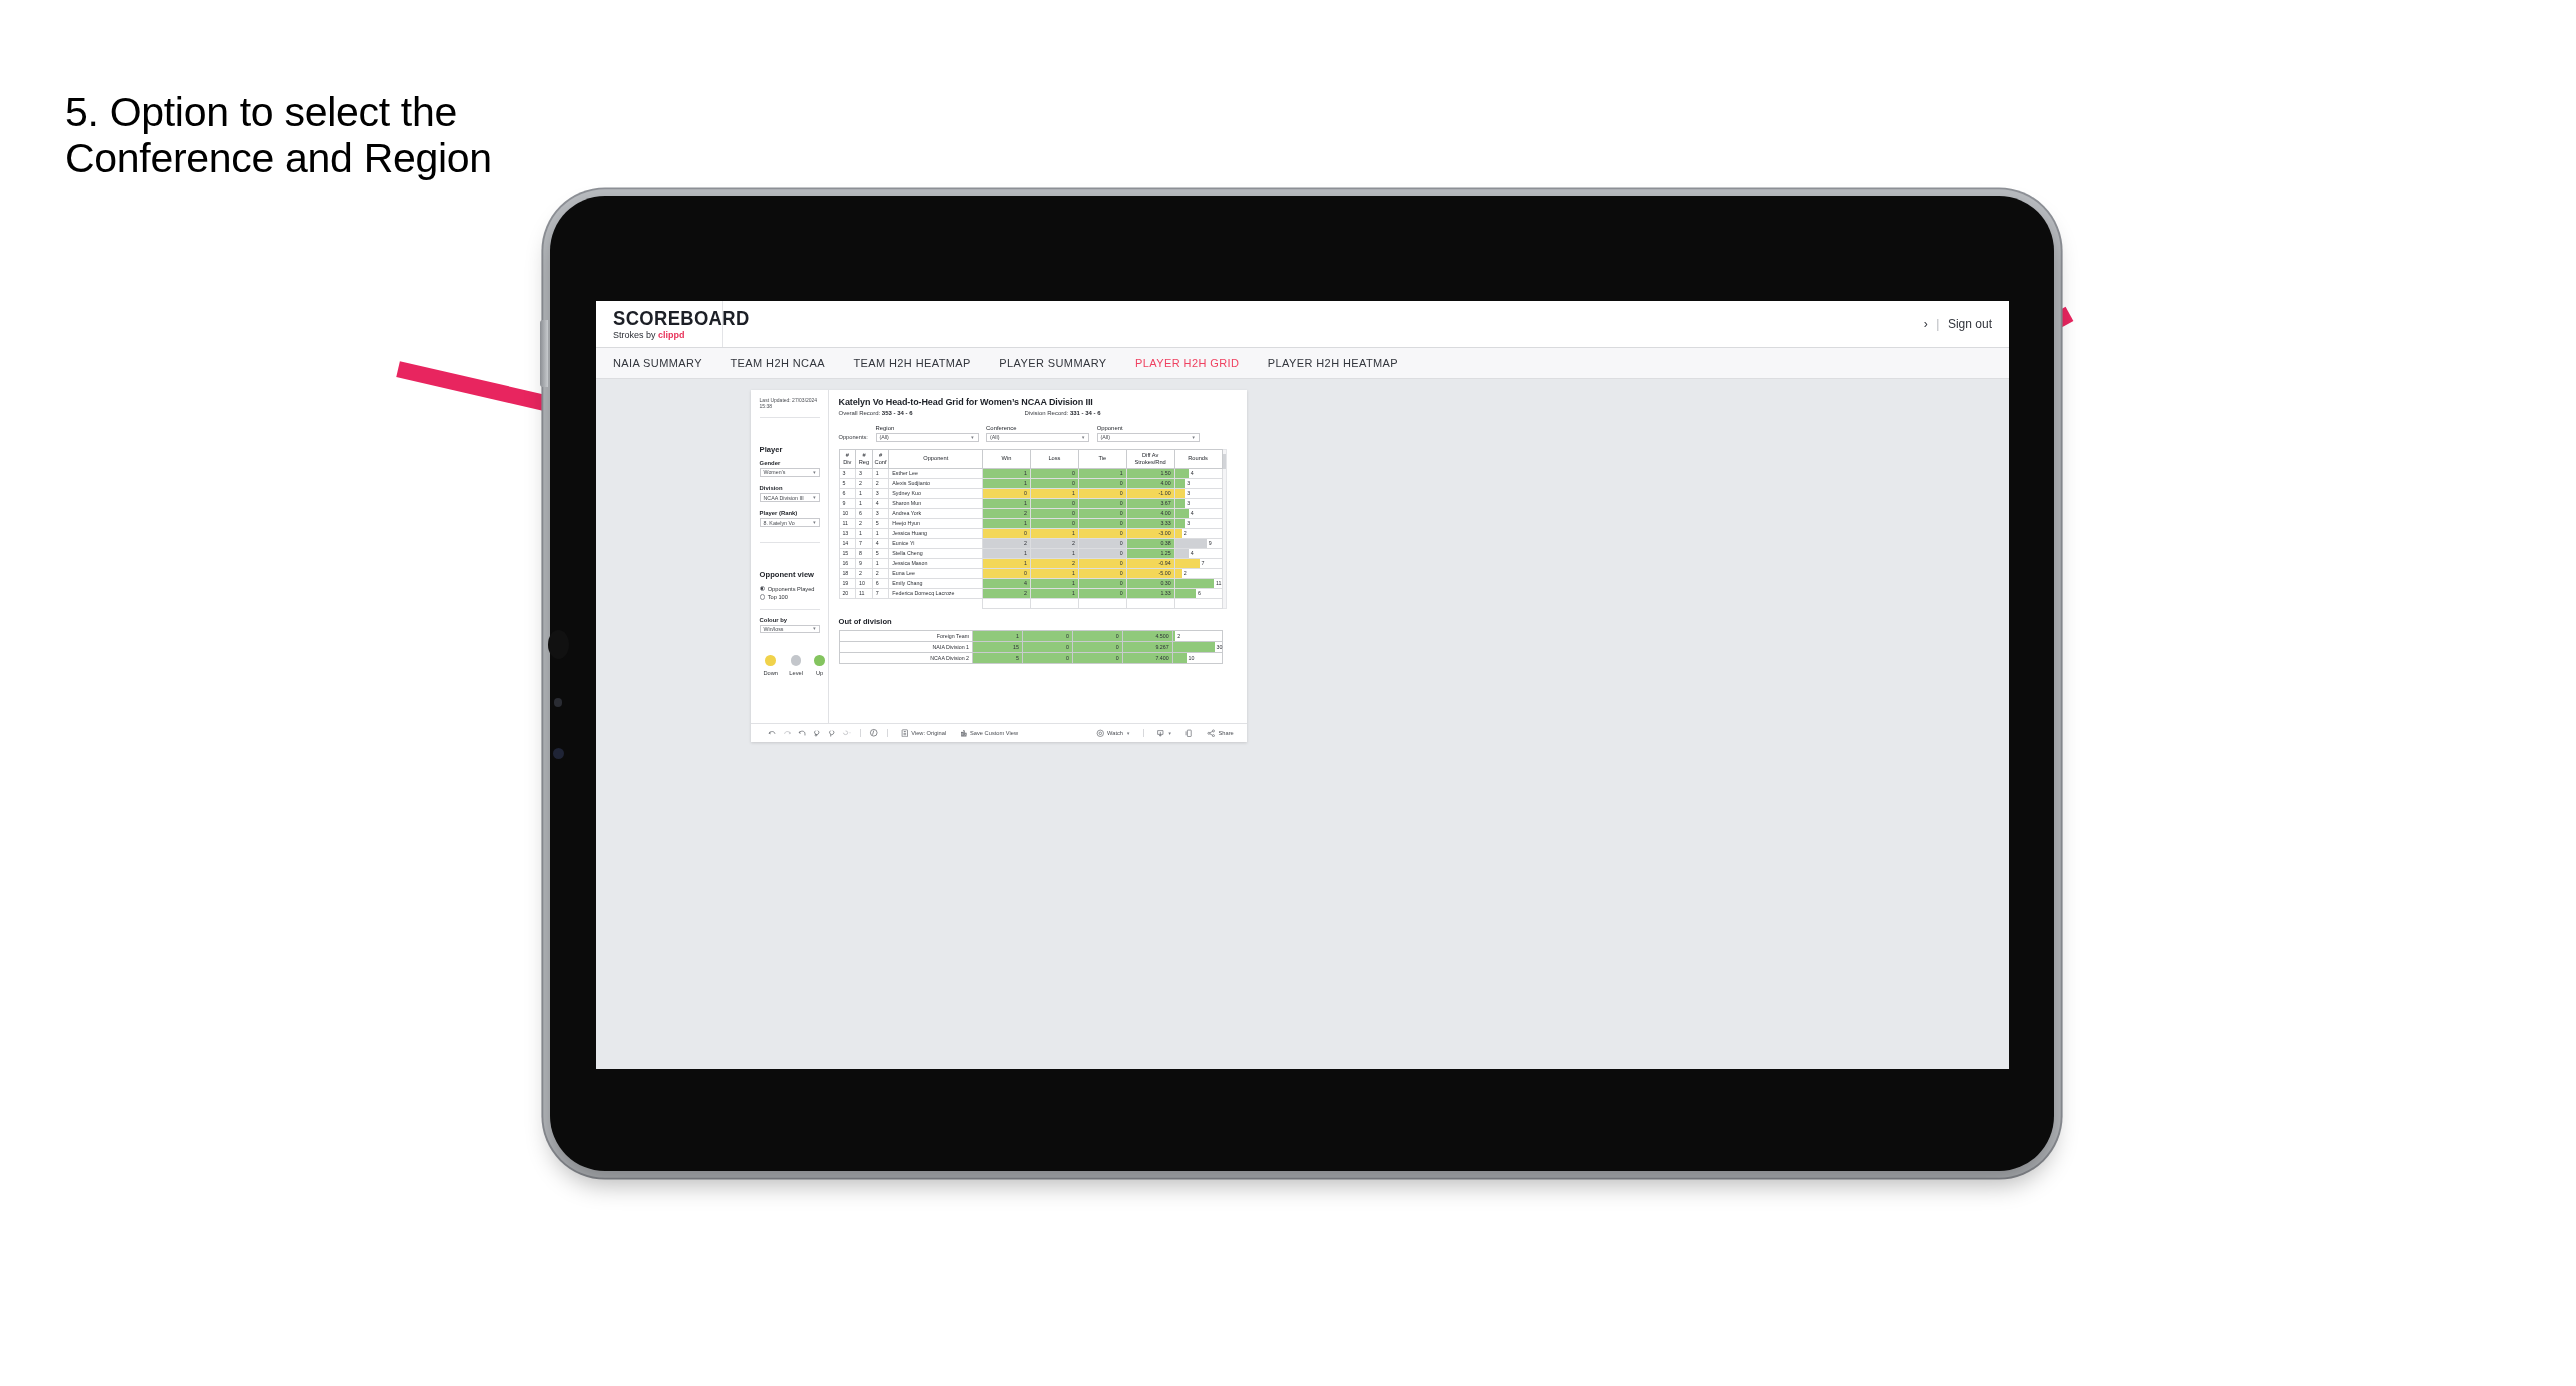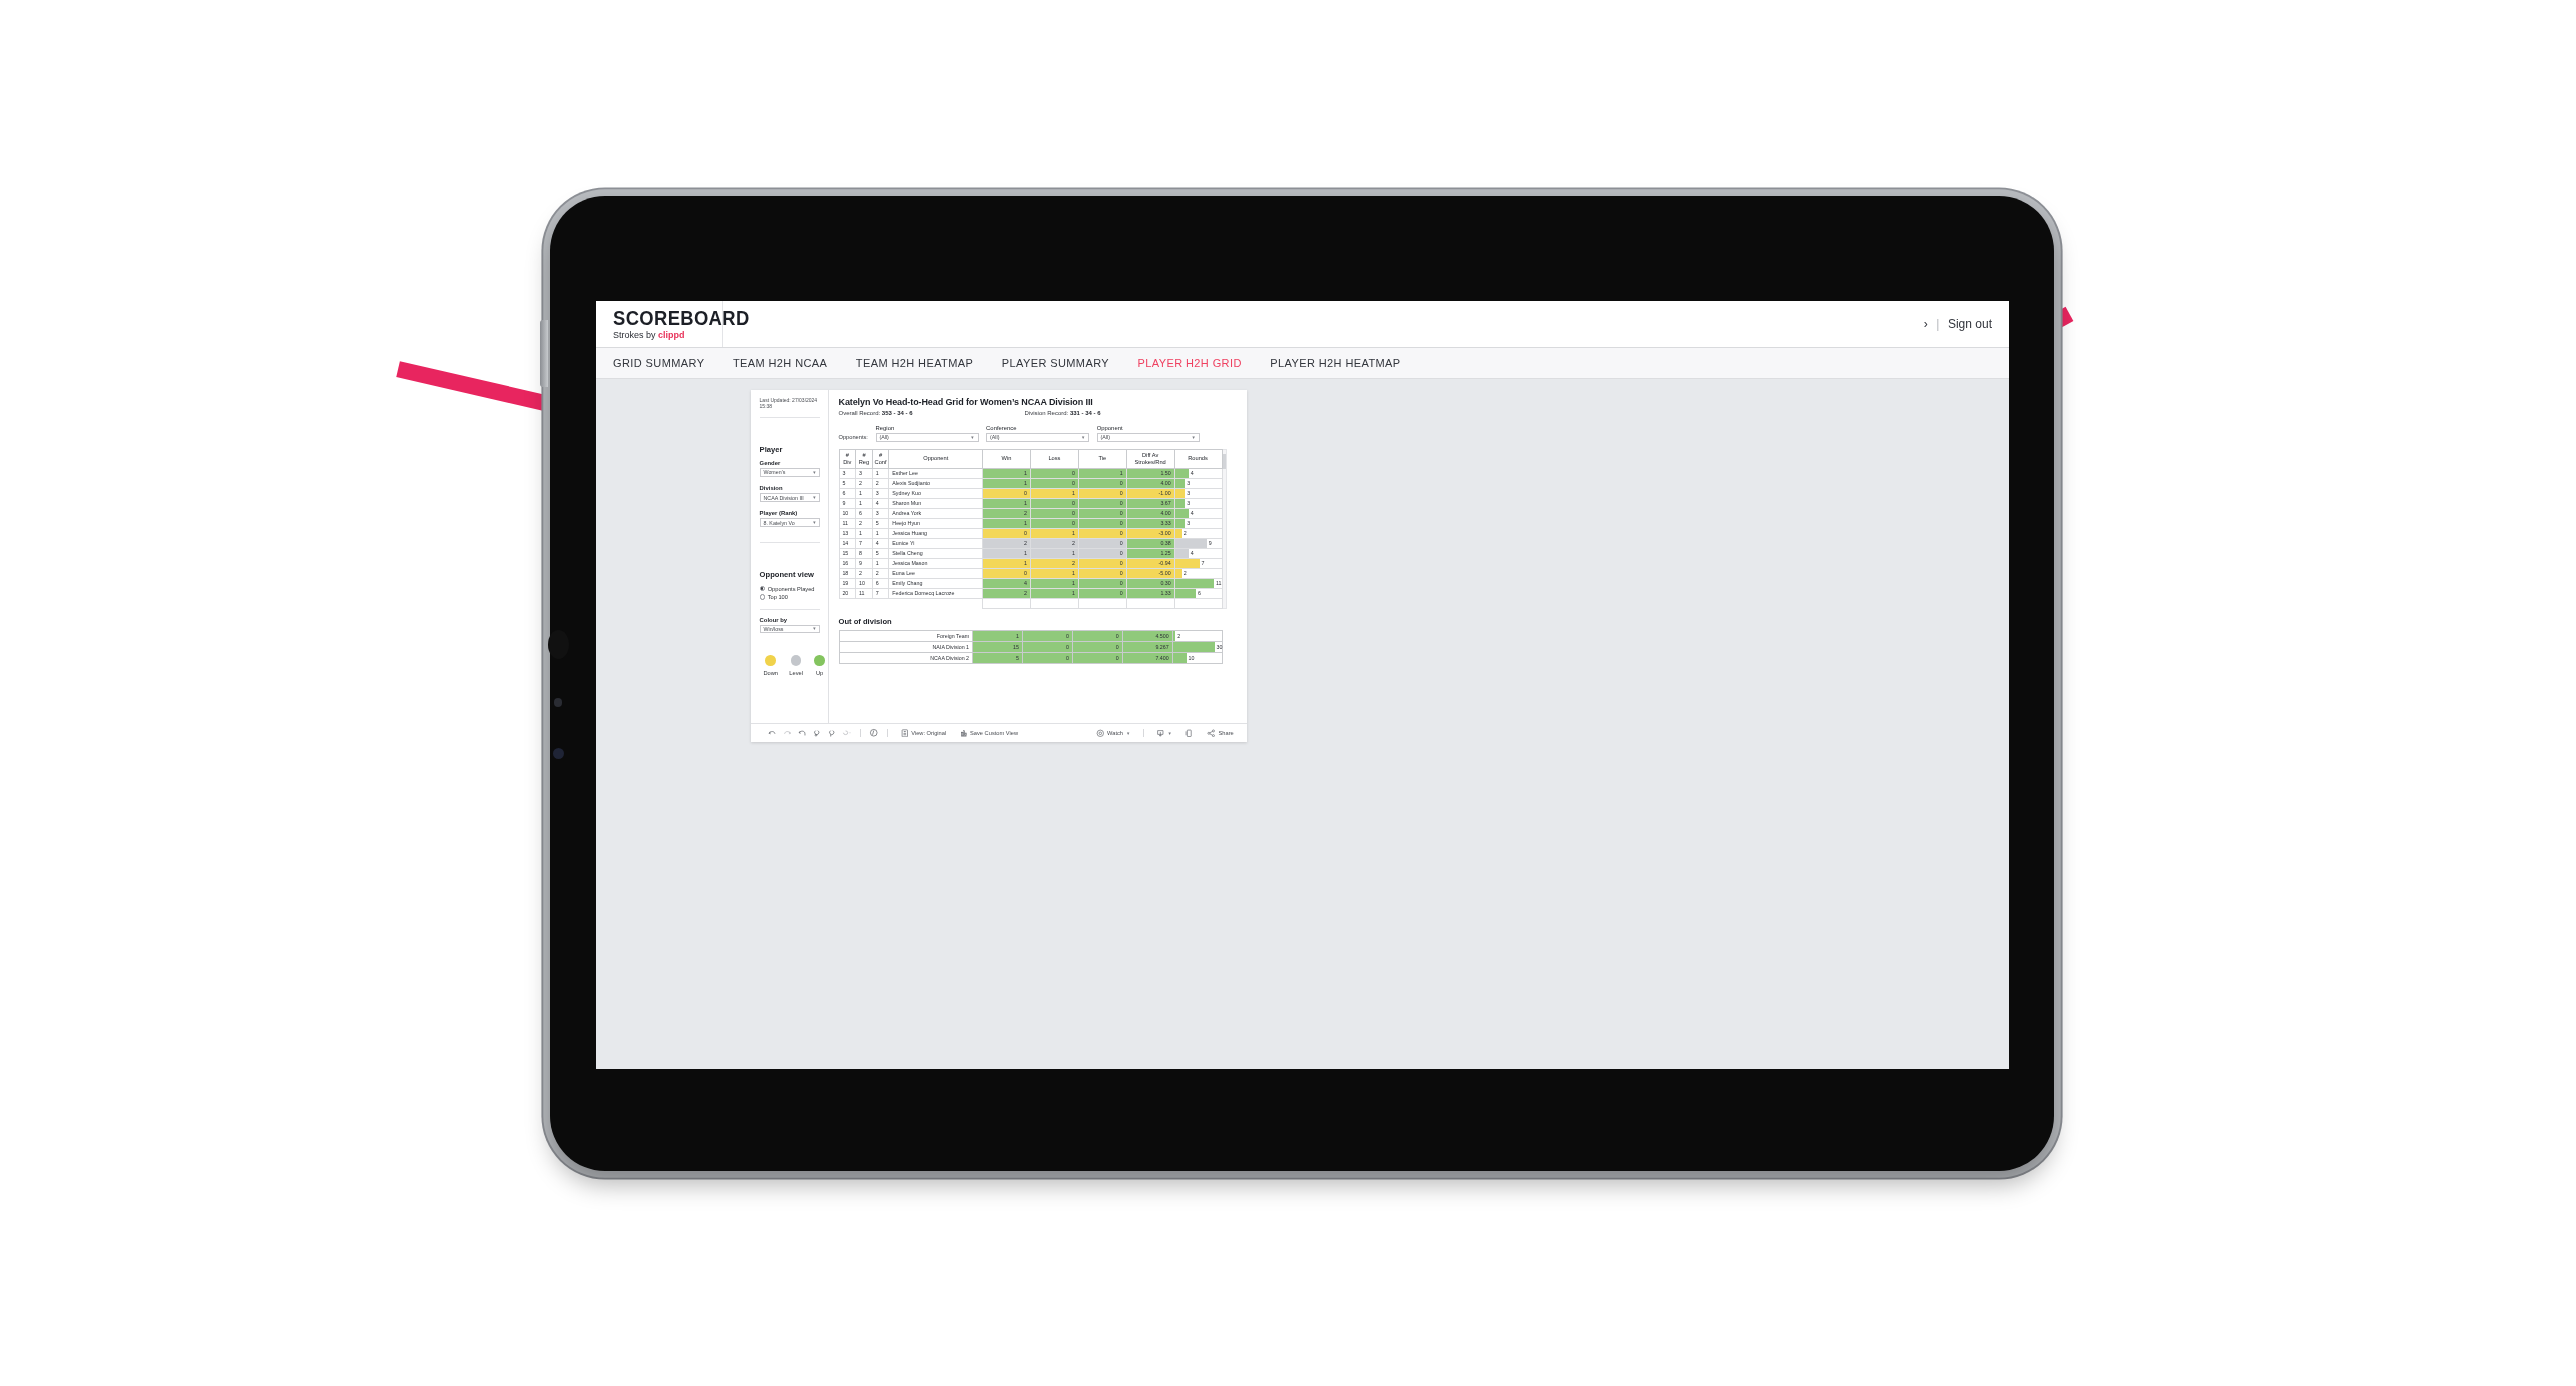"5. Option to select the" div.annot { html: none -> <div>5. Option to select the Conference and Region</div> }
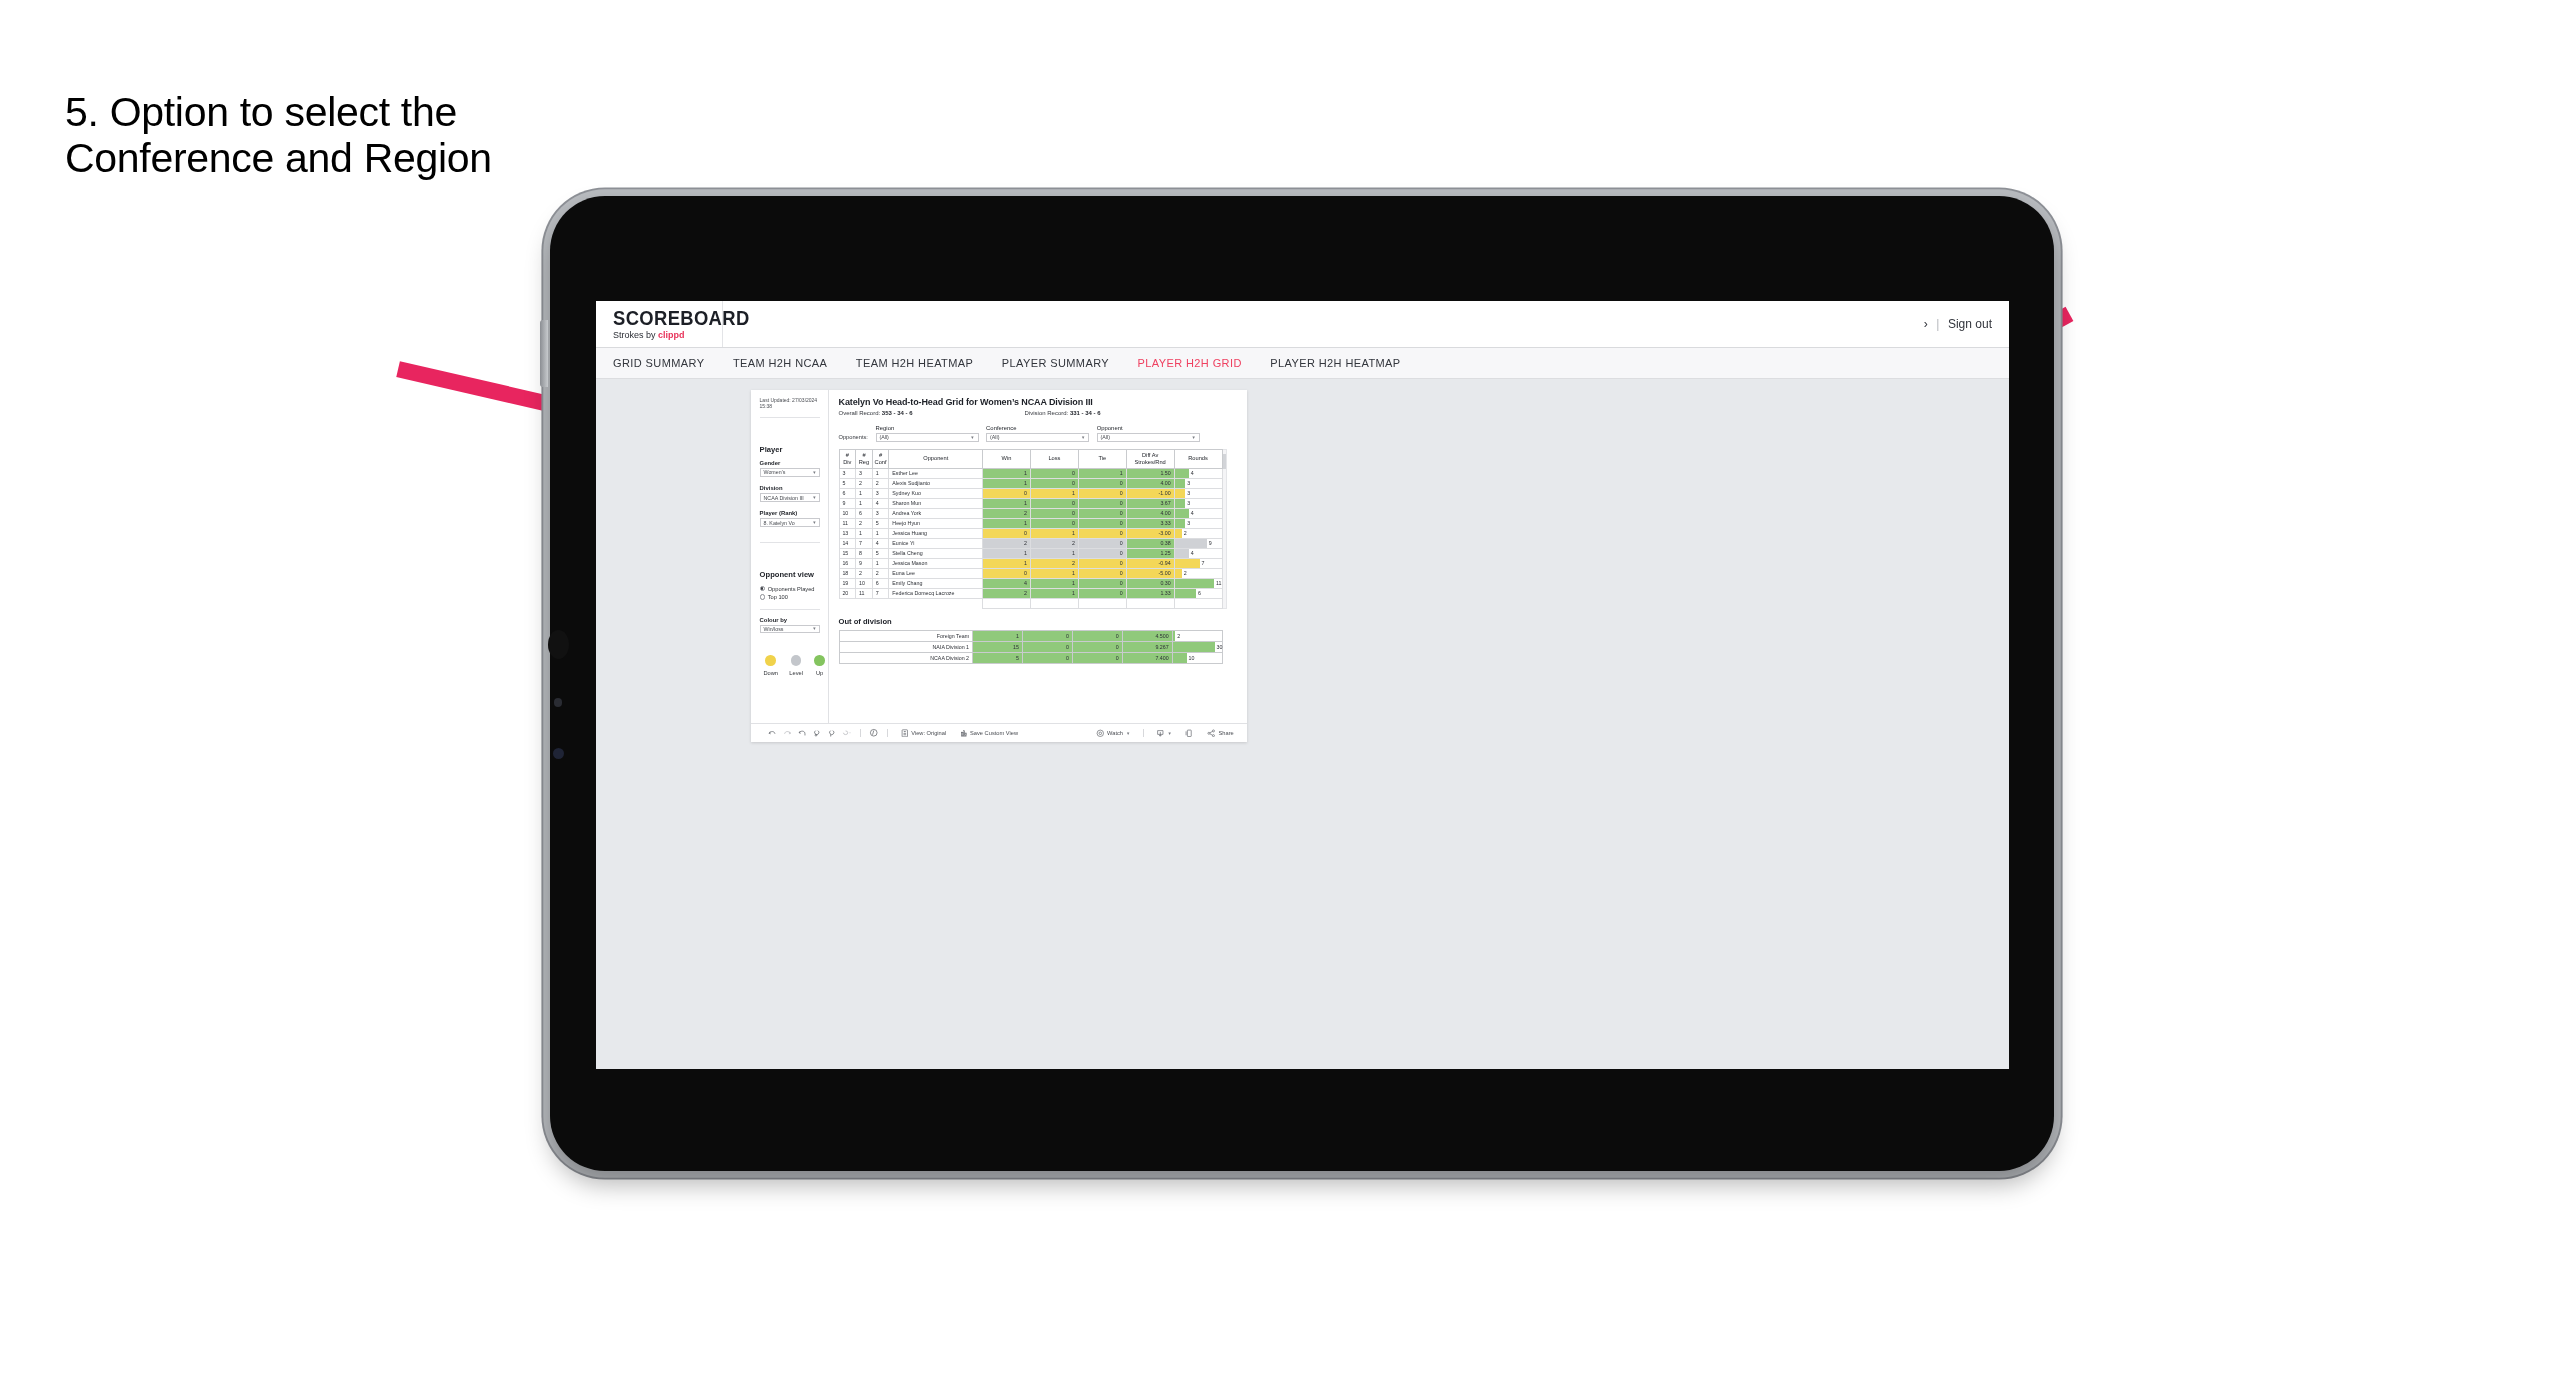"GRID SUMMARY" div.subnav-item { text: GRID -> NAIA }
